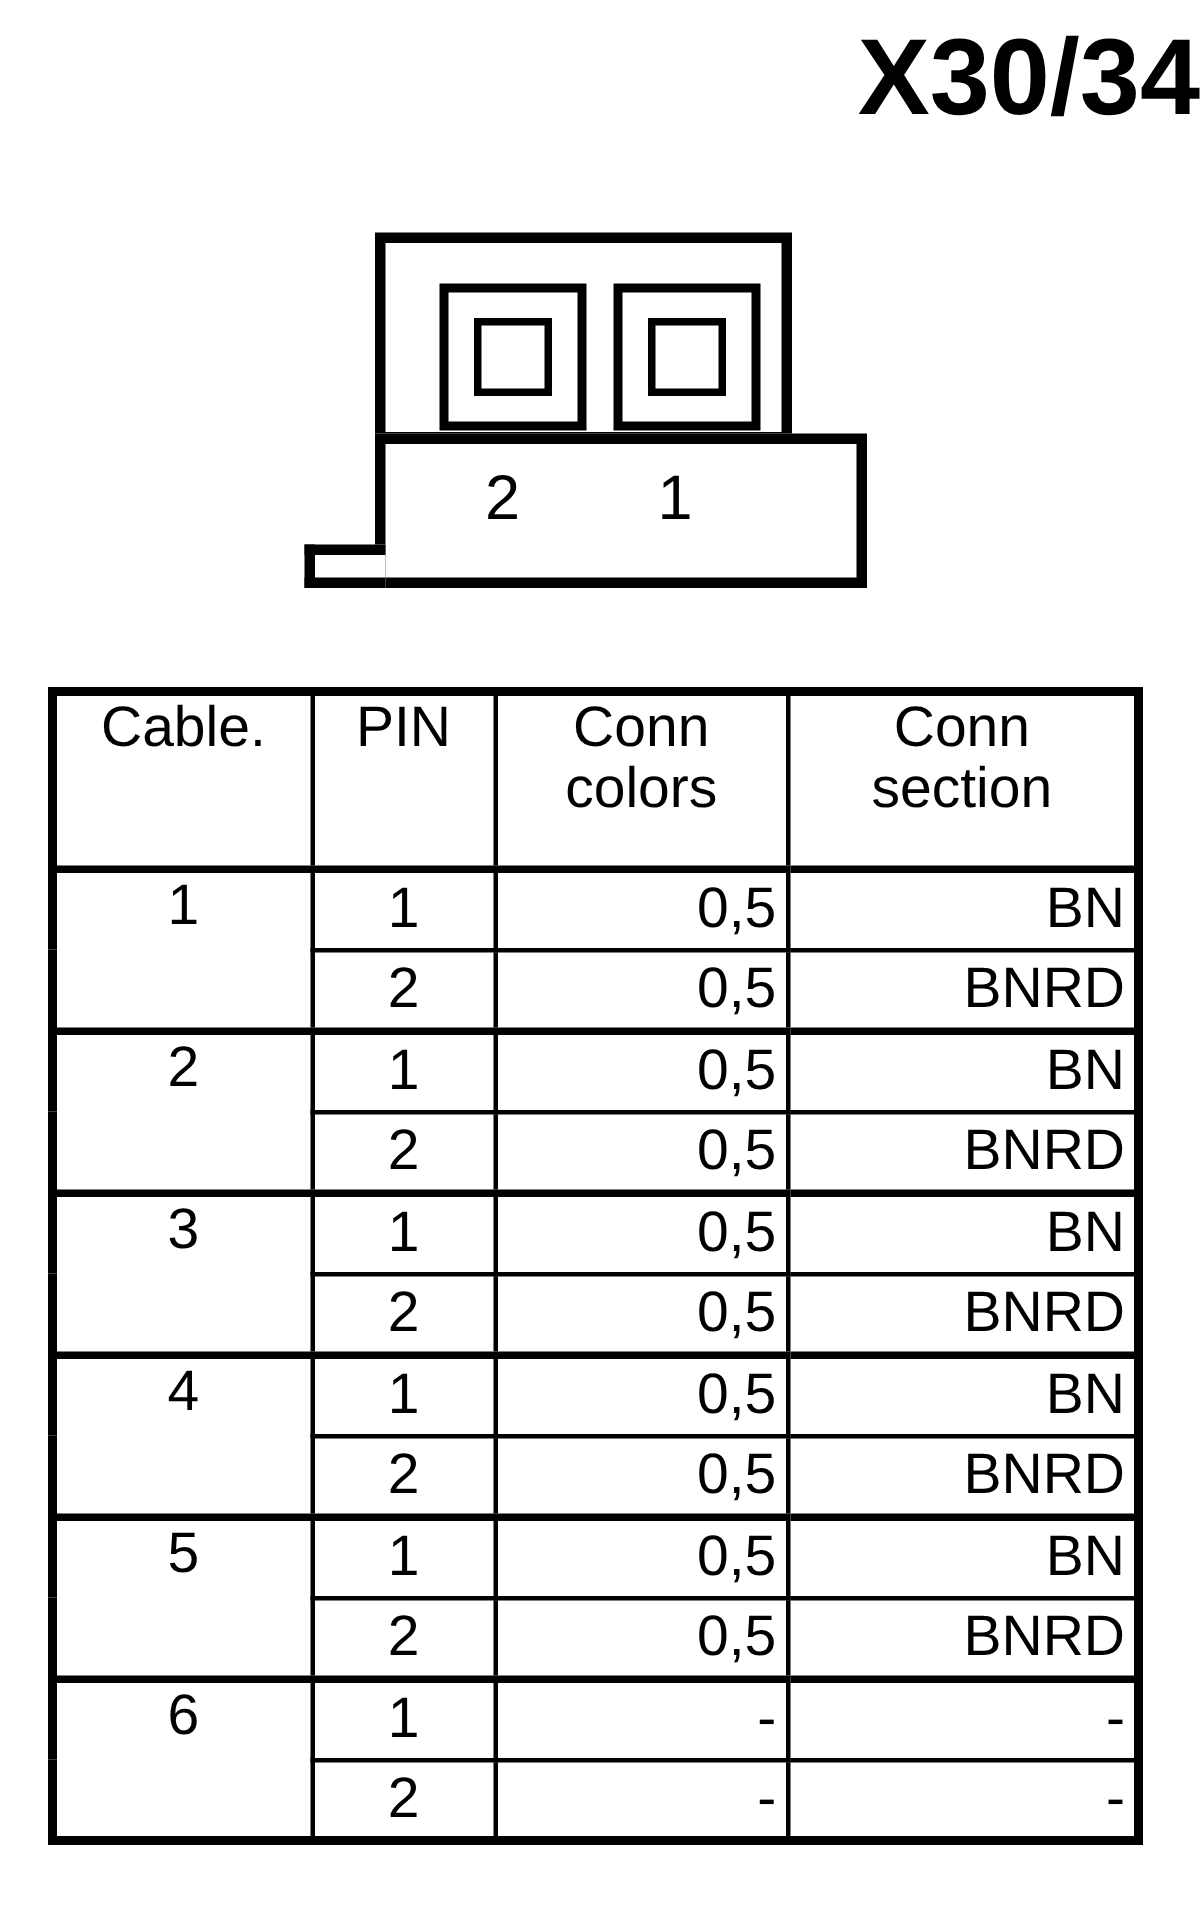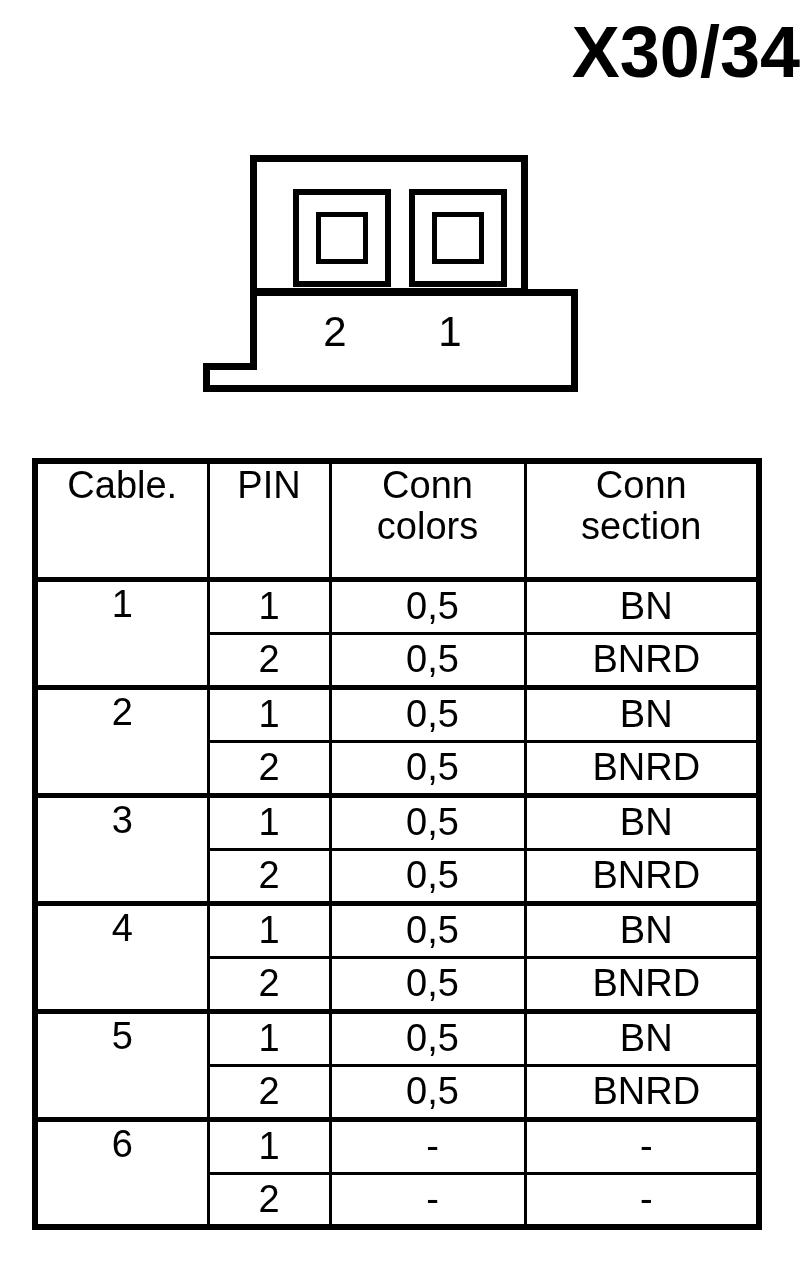"0,5" td.cross-cell, td.colors-cell { text-align: center -> right }
